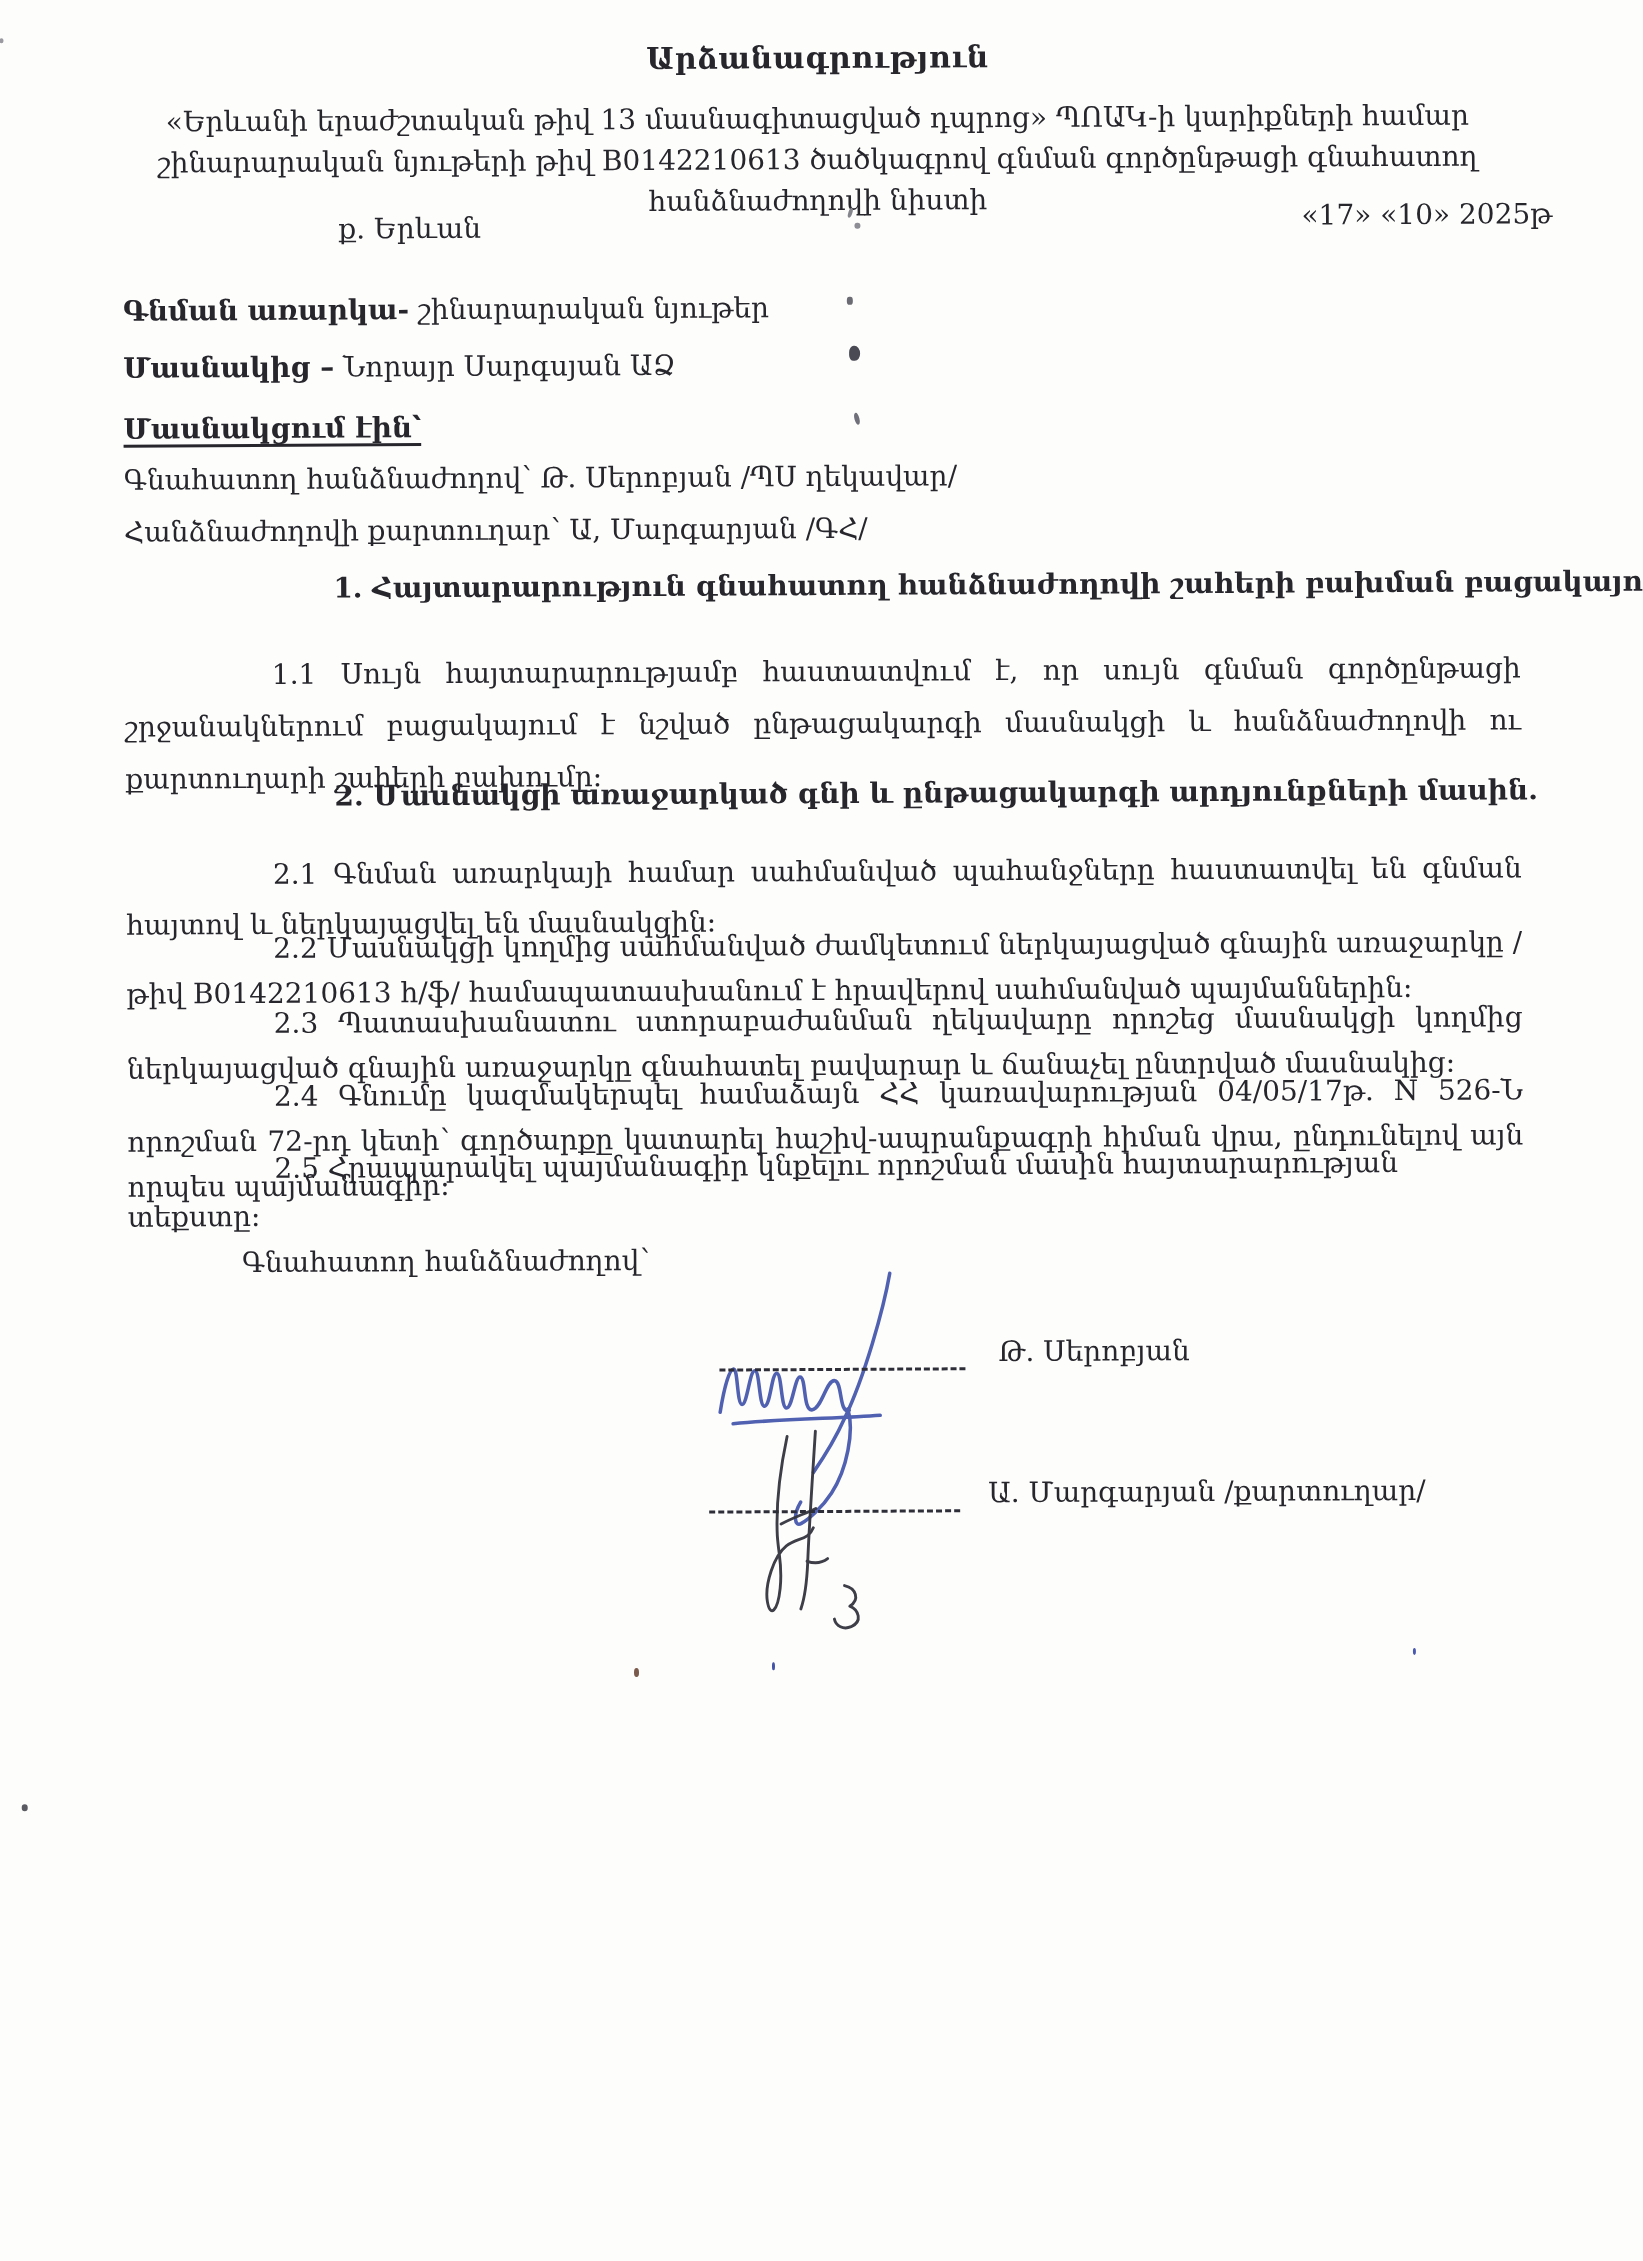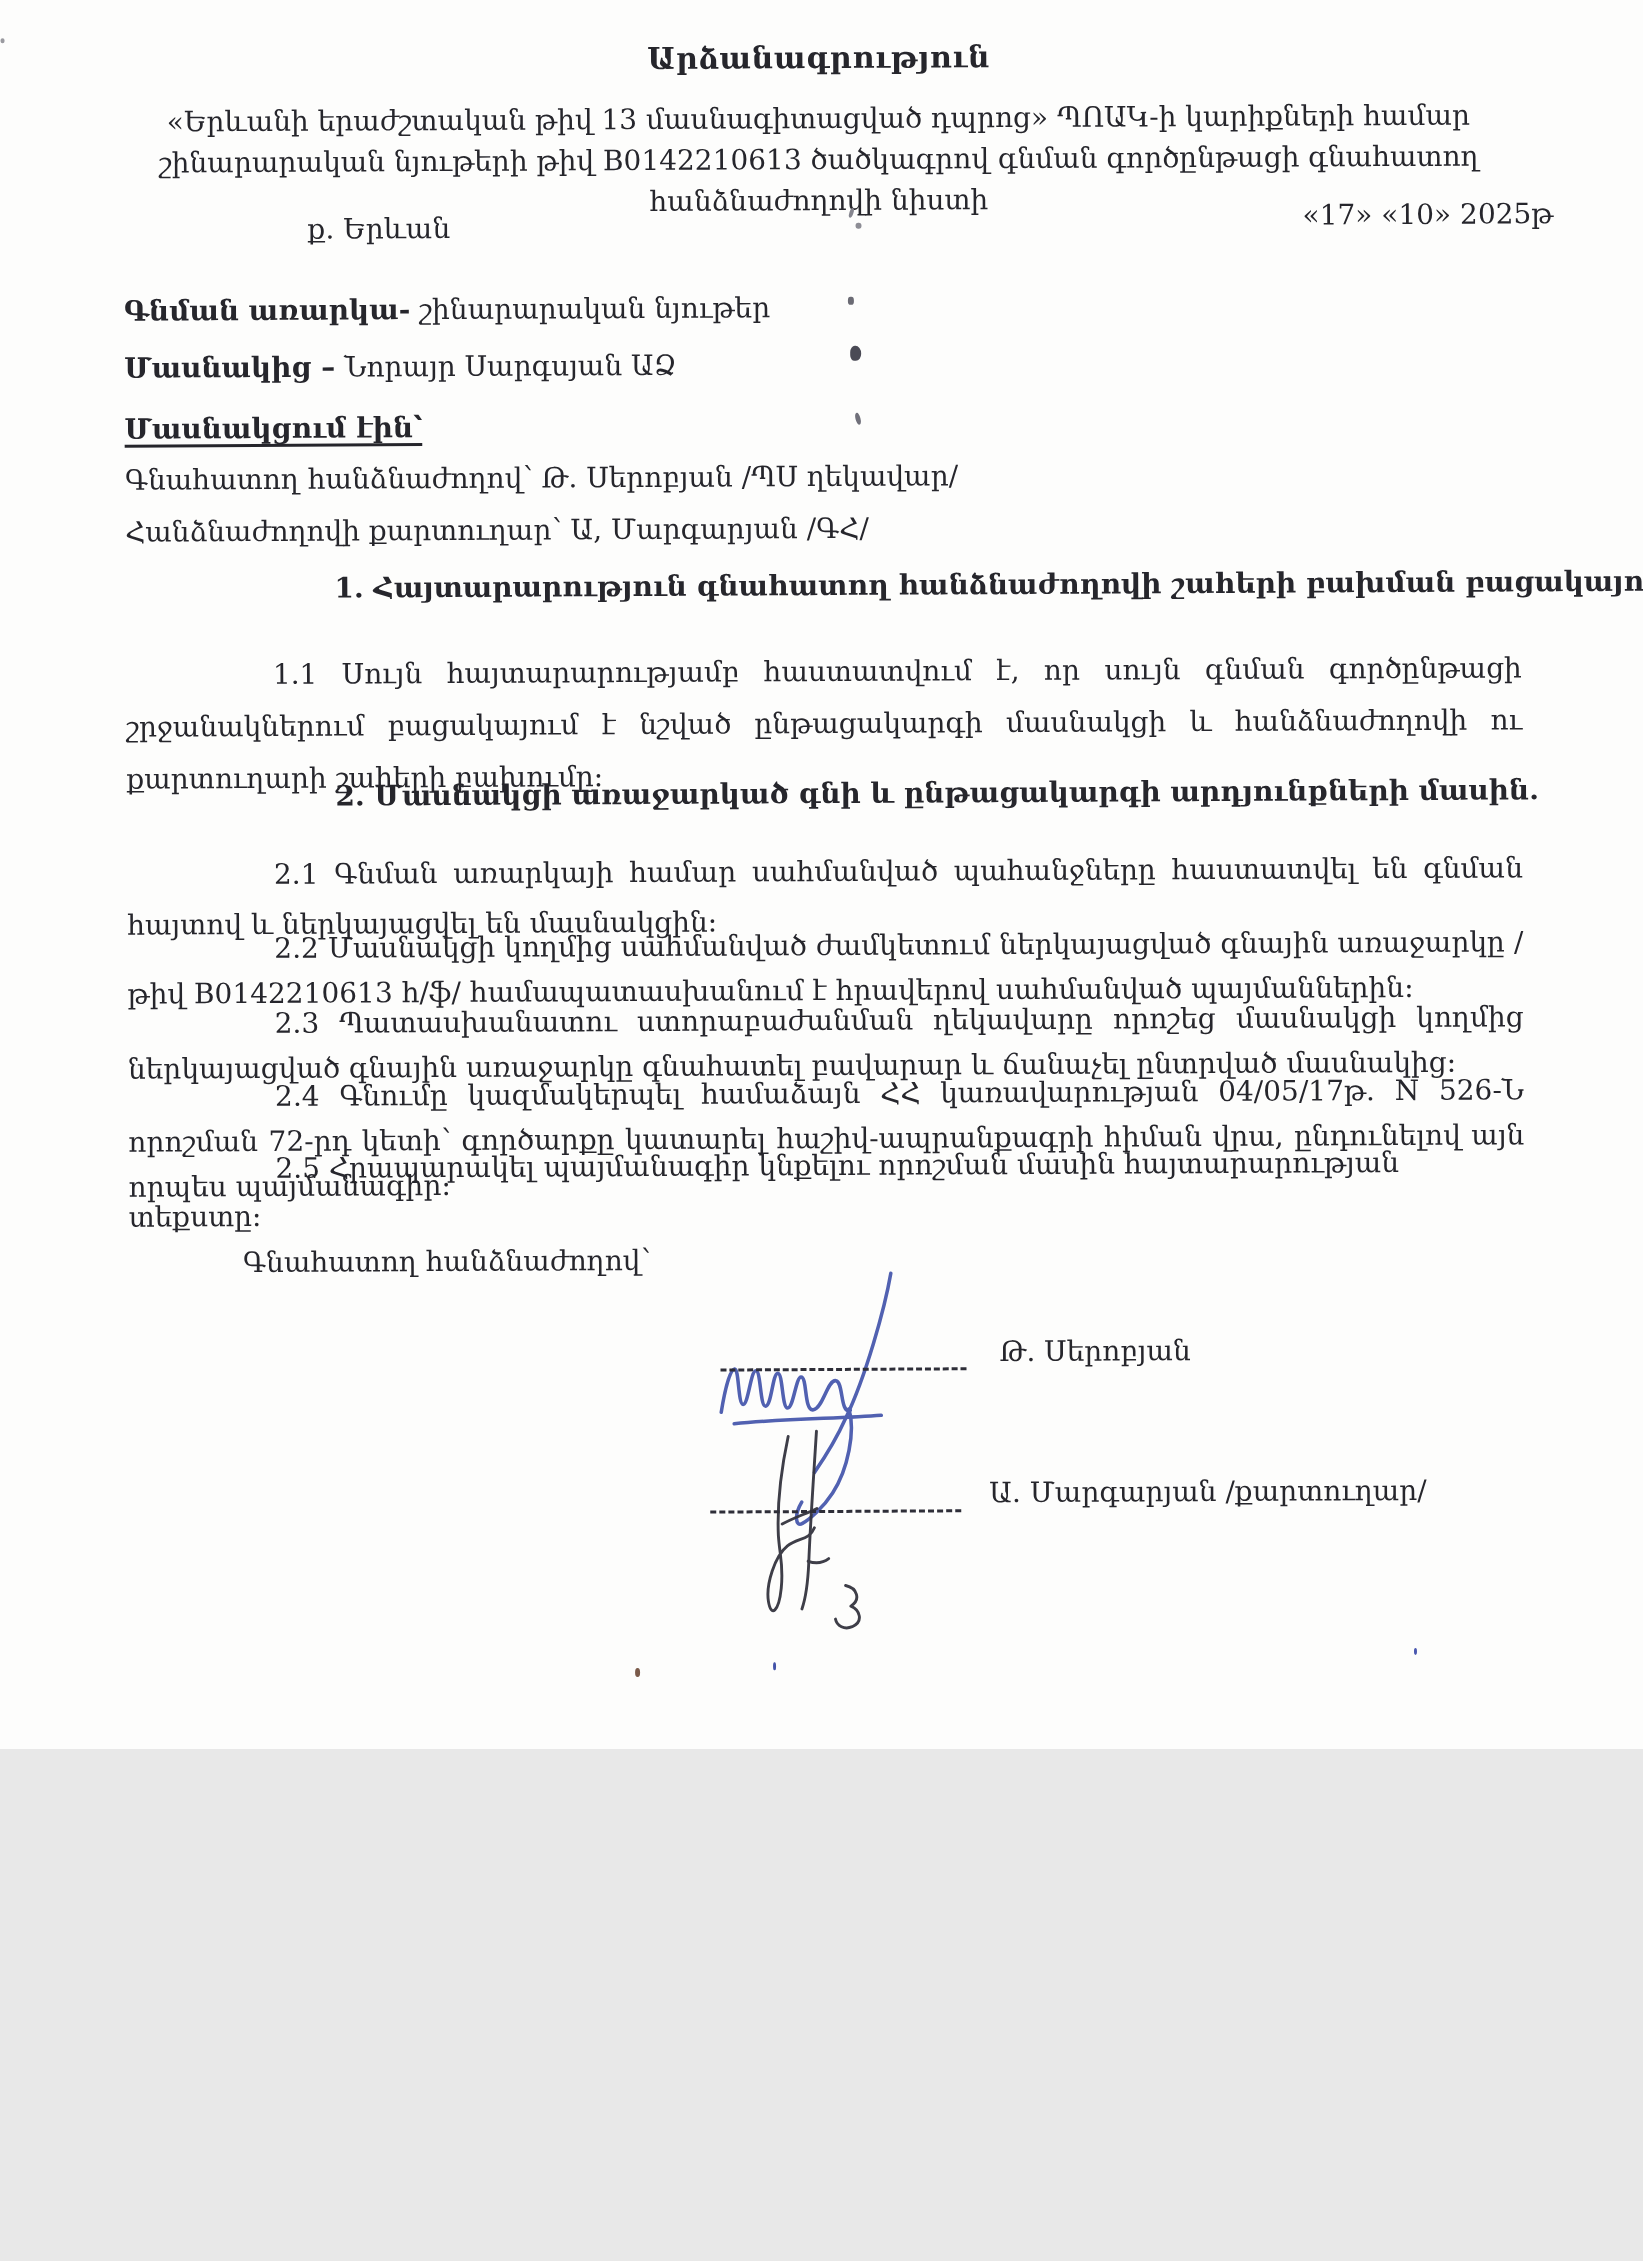"Արձանագրություն" .page { height: 1749px -> 2261px }
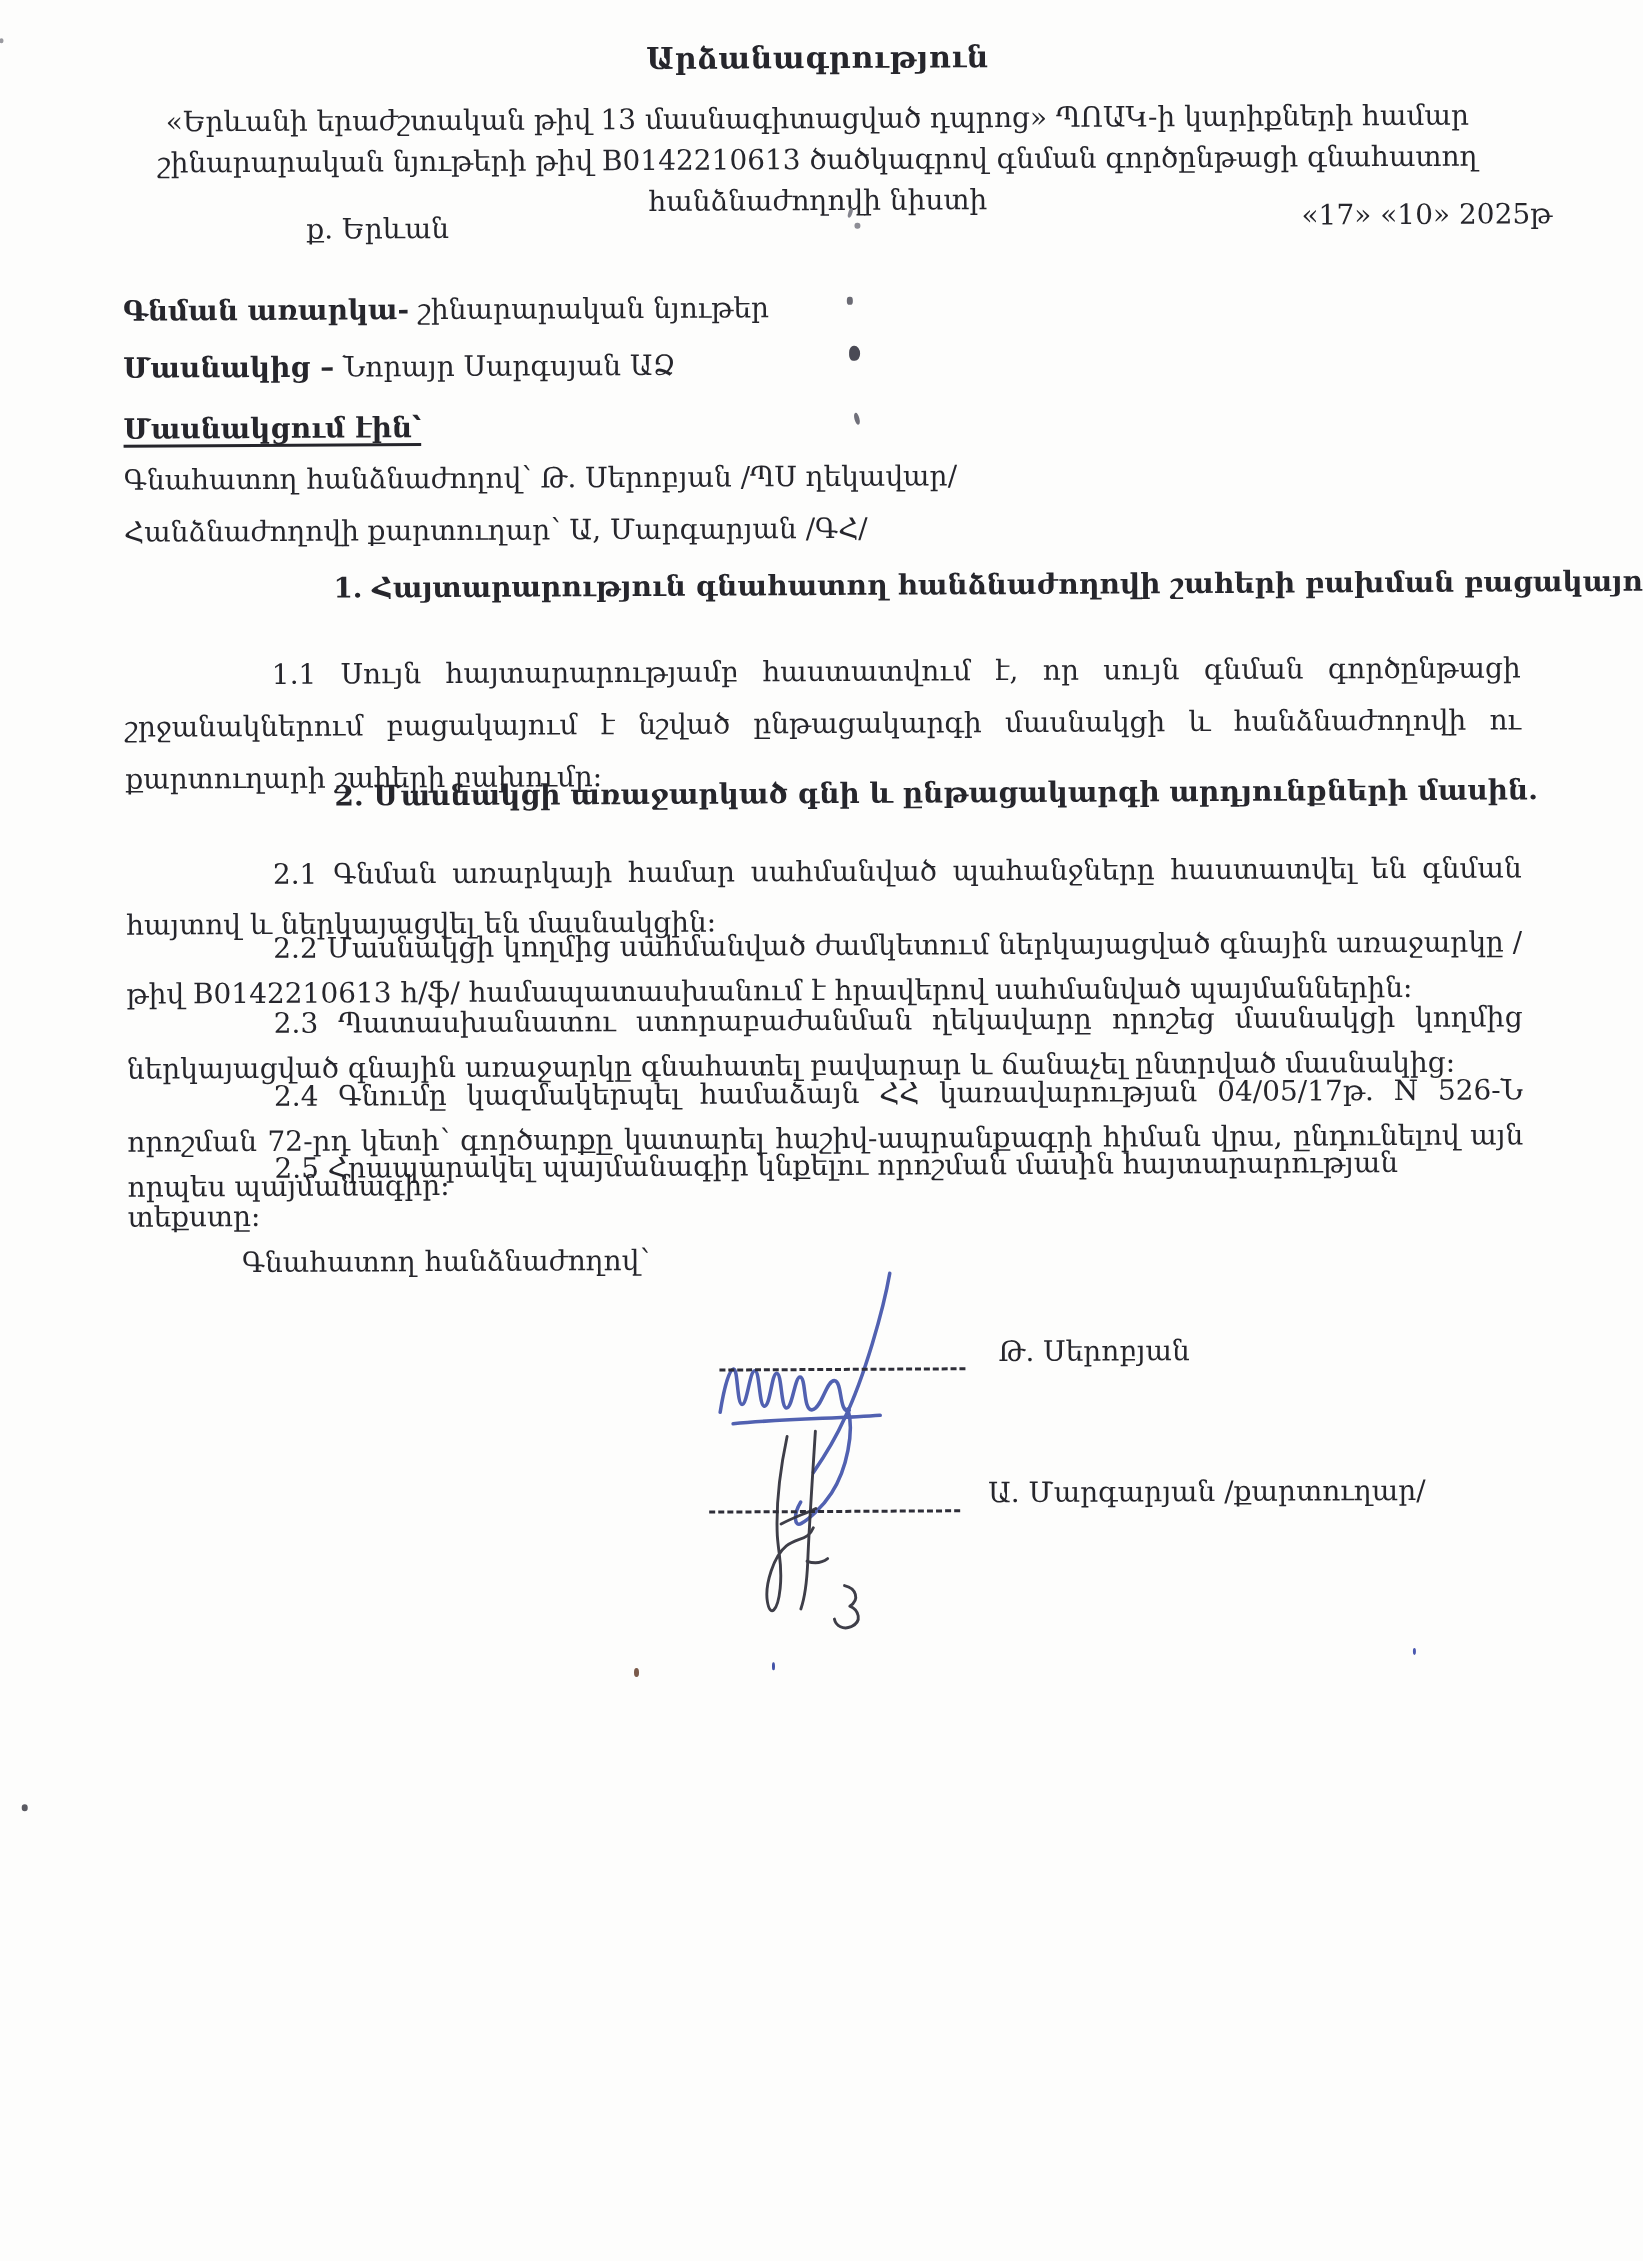"ք. Երևան" .place { left: 310px -> 342px }
